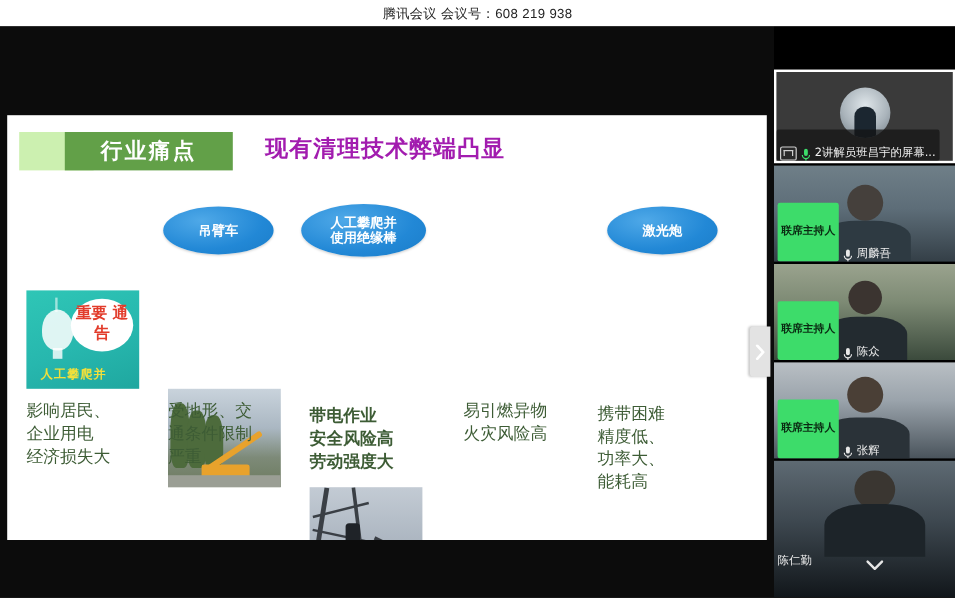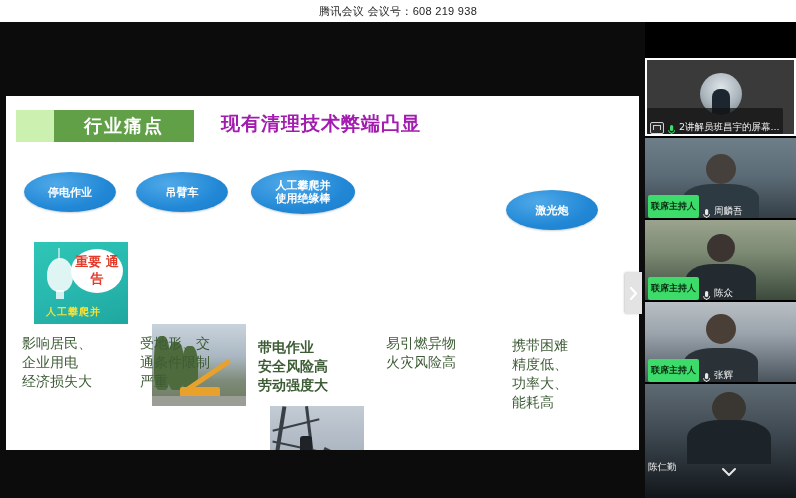"停电作业" div.pill { html: <div> <span>停电作业</span> </div> -> none }
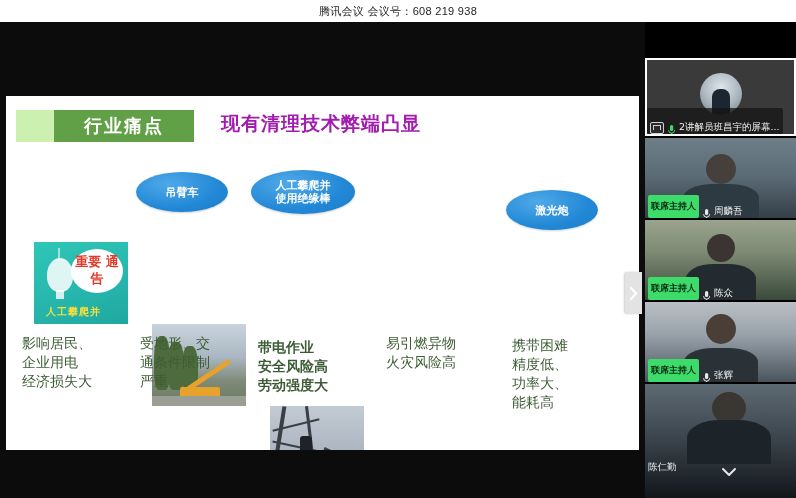"激光炮" div.pill { top: 18px -> 0 }
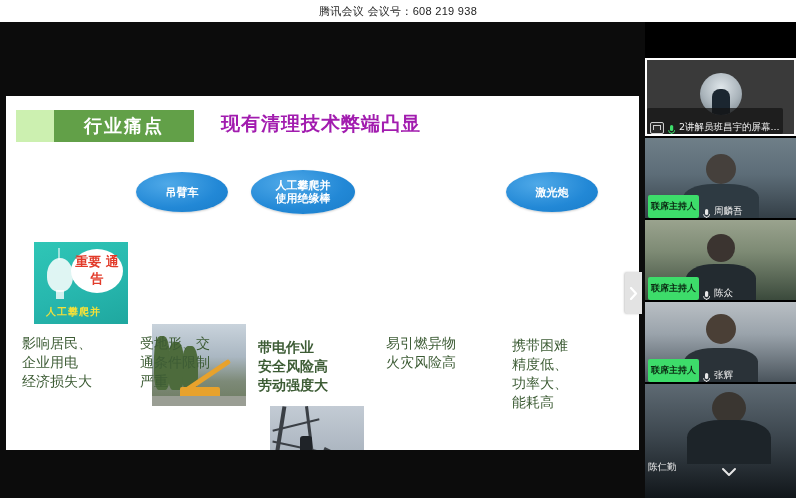"联席主持人" .host-tag { padding: 5px 3px -> 18px 3px }
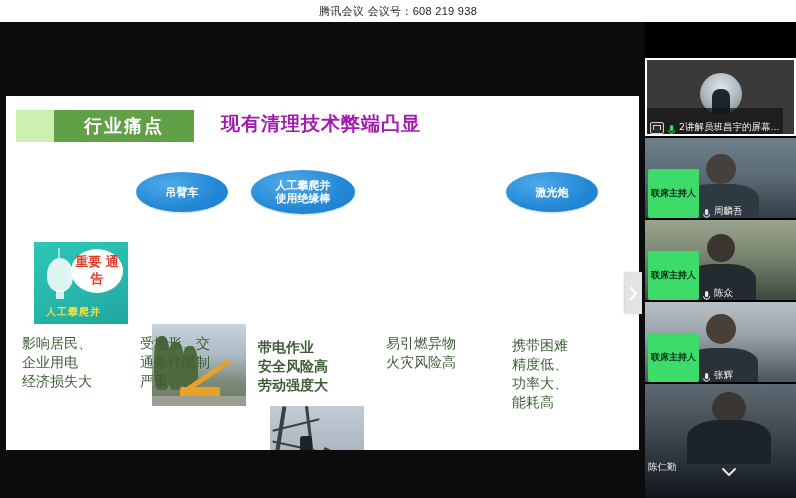"重要 通告" .thumbs { left: 12px -> 0 }
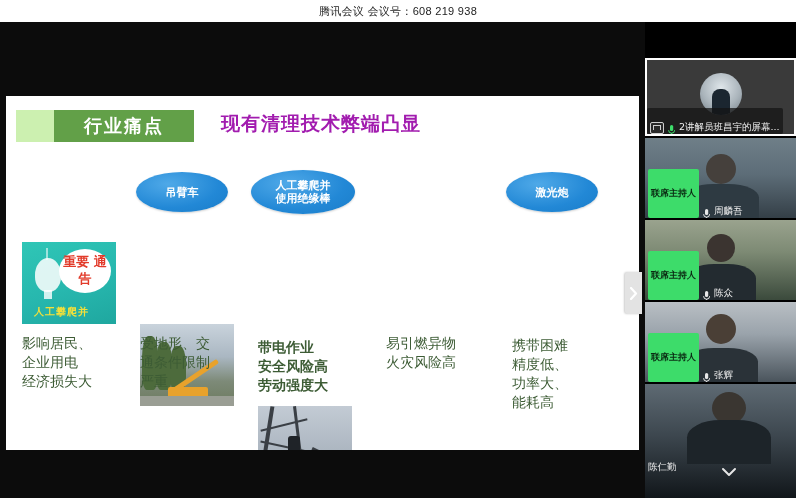"携带困难" div.cap { left: 506px -> 492px }
